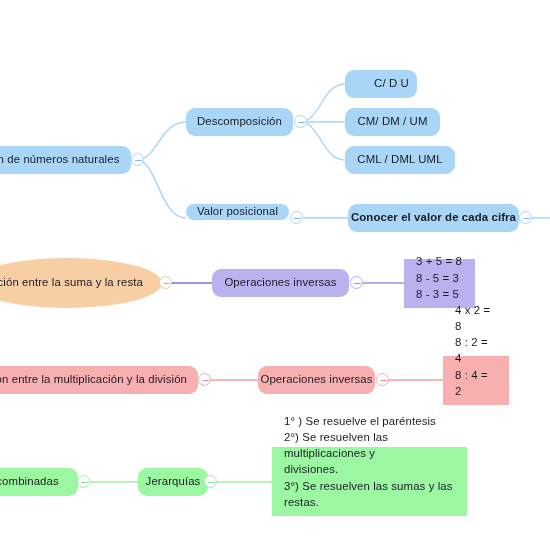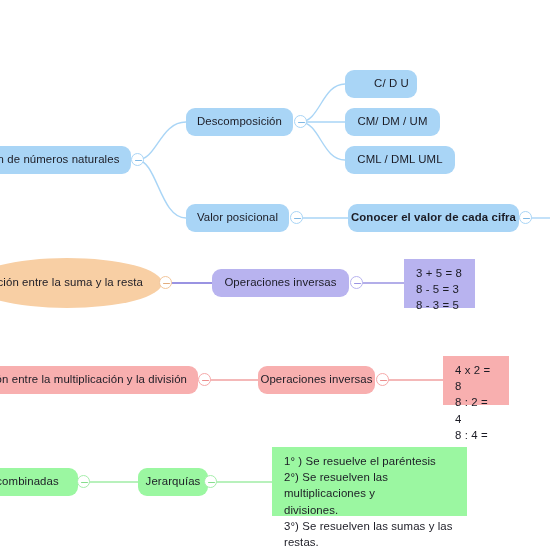"Valor posicional" div.node { height: 28px -> 16px }
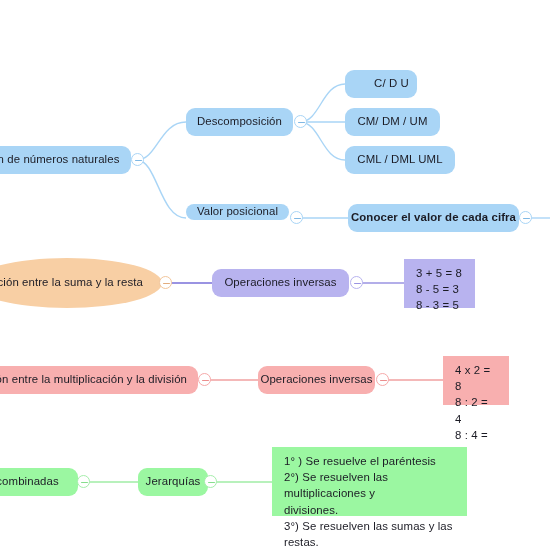"3 + 5 = 8" .node.multiline { align-items: flex-start -> flex-end }
